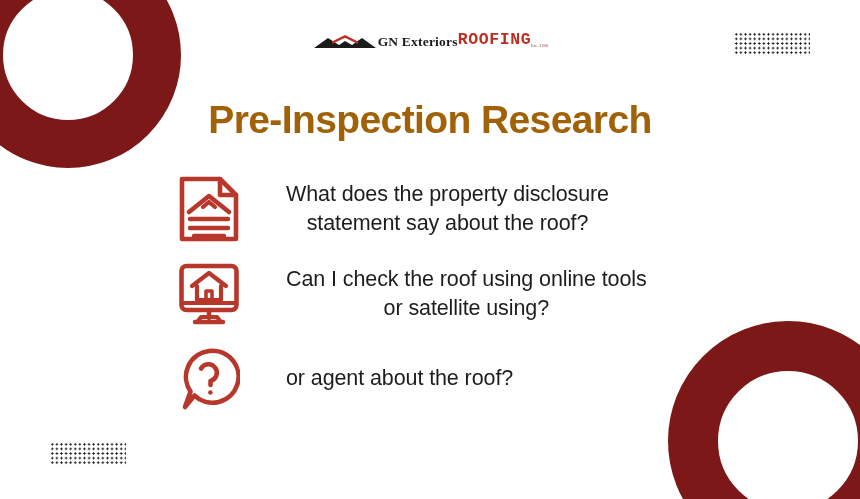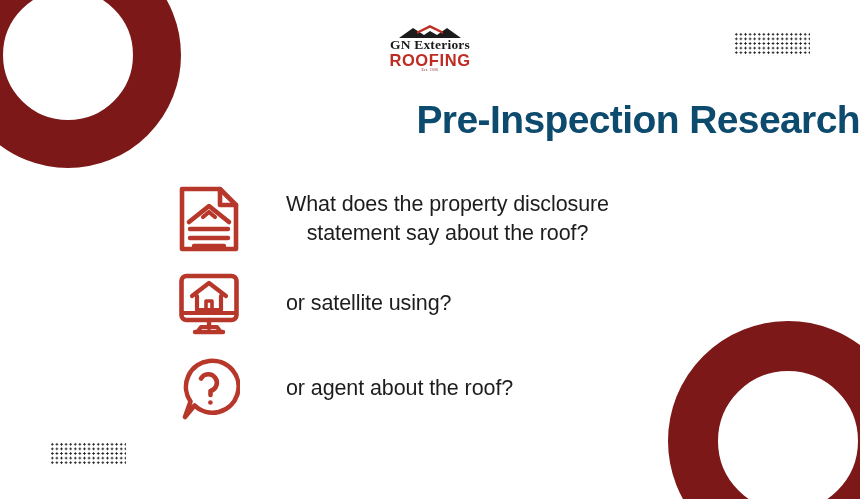"GN Exteriors" .logo { align-items: center -> flex-end; flex-direction: column -> row }
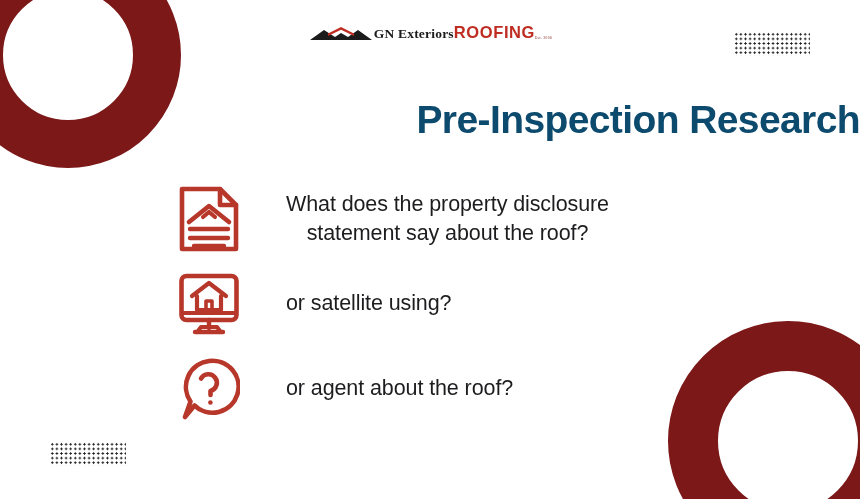"ROOFING" .logo-word { font-family: Liberation Sans, sans-serif -> Liberation Mono, monospace; margin-top: 0px -> 8px }
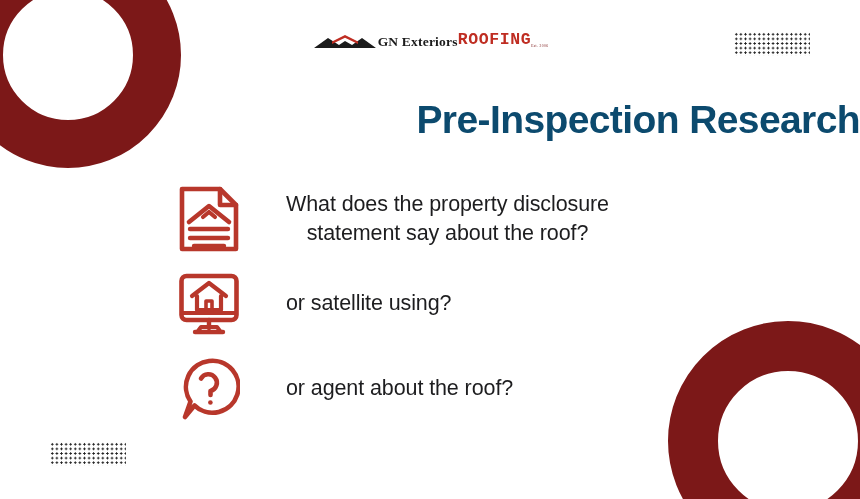"Pre-Inspection Research" .title { color: #0c4a6e -> #a16207; text-align: right -> center }
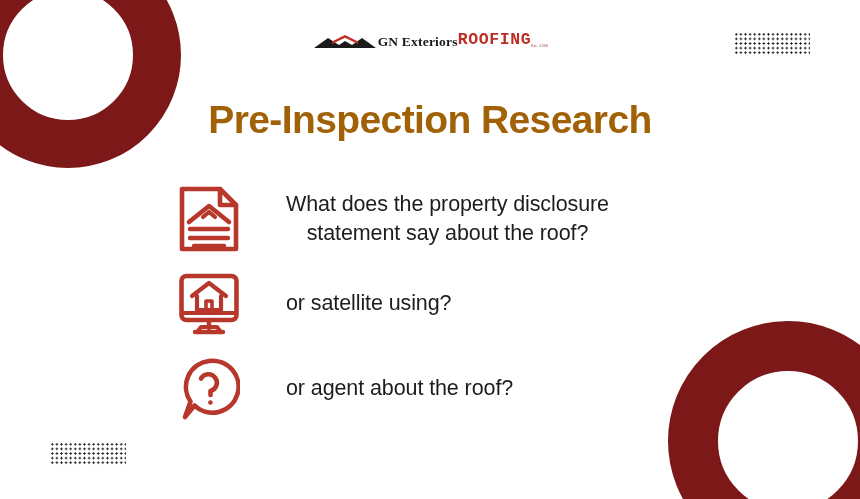"What does the property disclosure" .rows { top: 176px -> 166px }
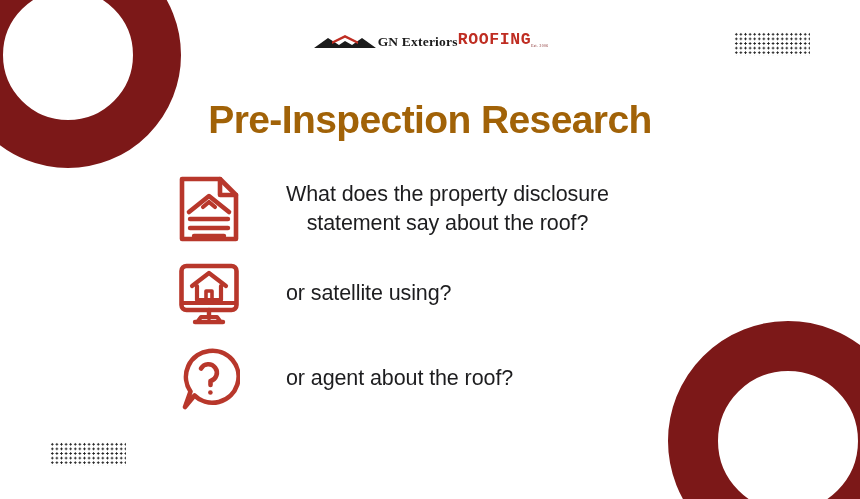"Can I check the roof" span { html: none -> <span>Can I check the roof using online tools</span> }
